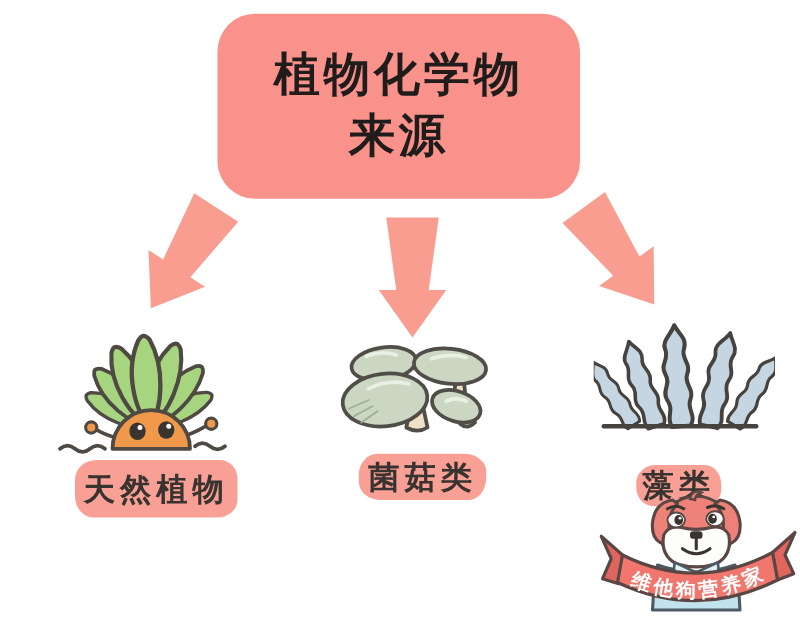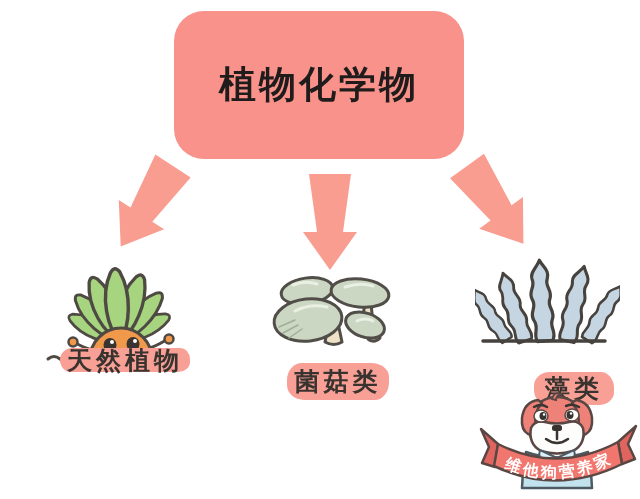"来源" span.t-line { html: none -> <span>来源</span> }
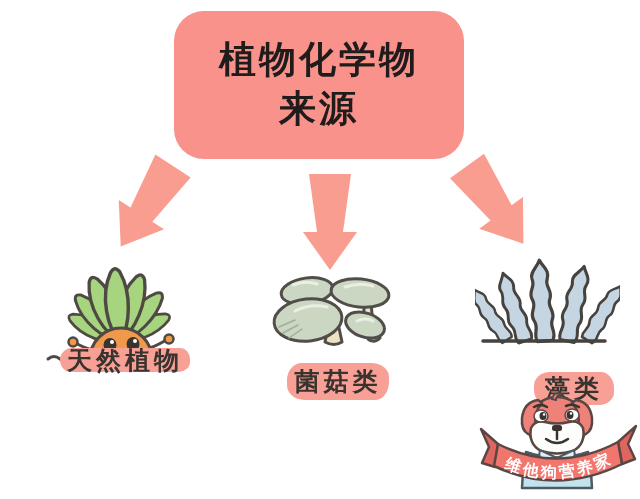"天然植物" #label-natural { height: 24px -> 46px; top: 348px -> 368px }
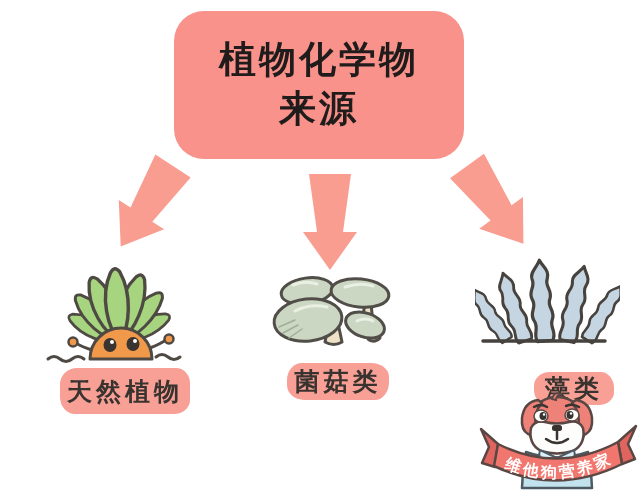"藻类" #label-algae { margin-left: 25px -> none; width: 80px -> 68px }
